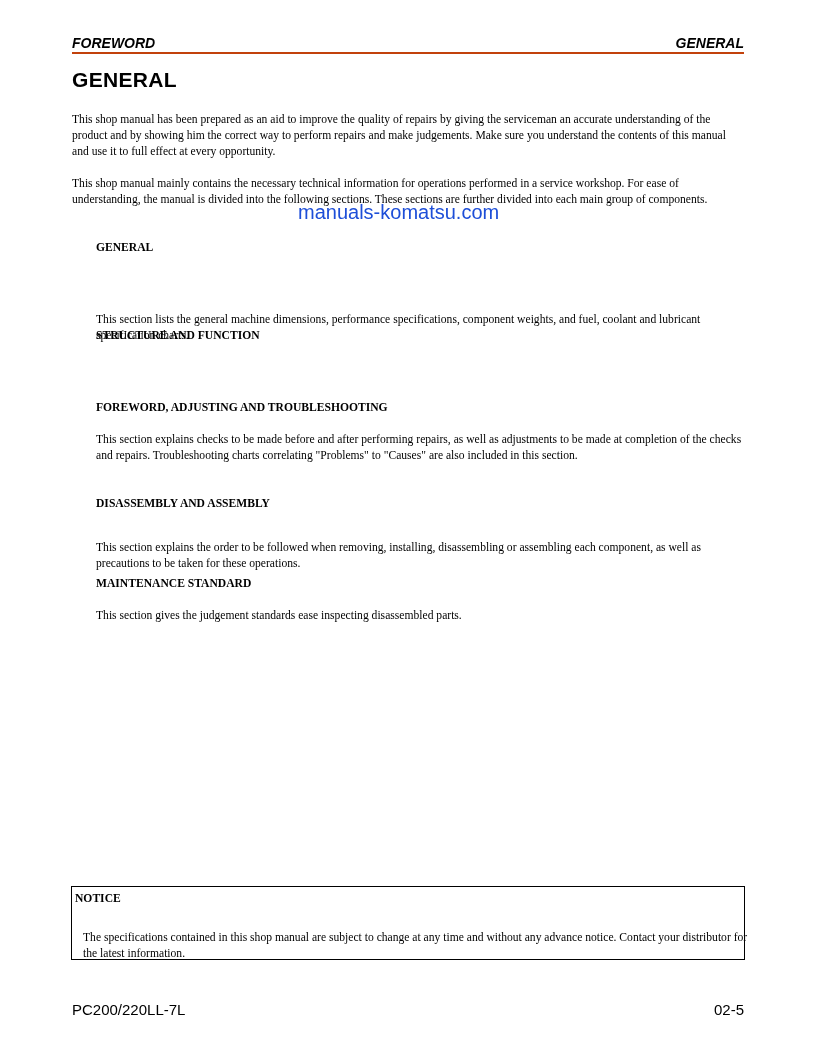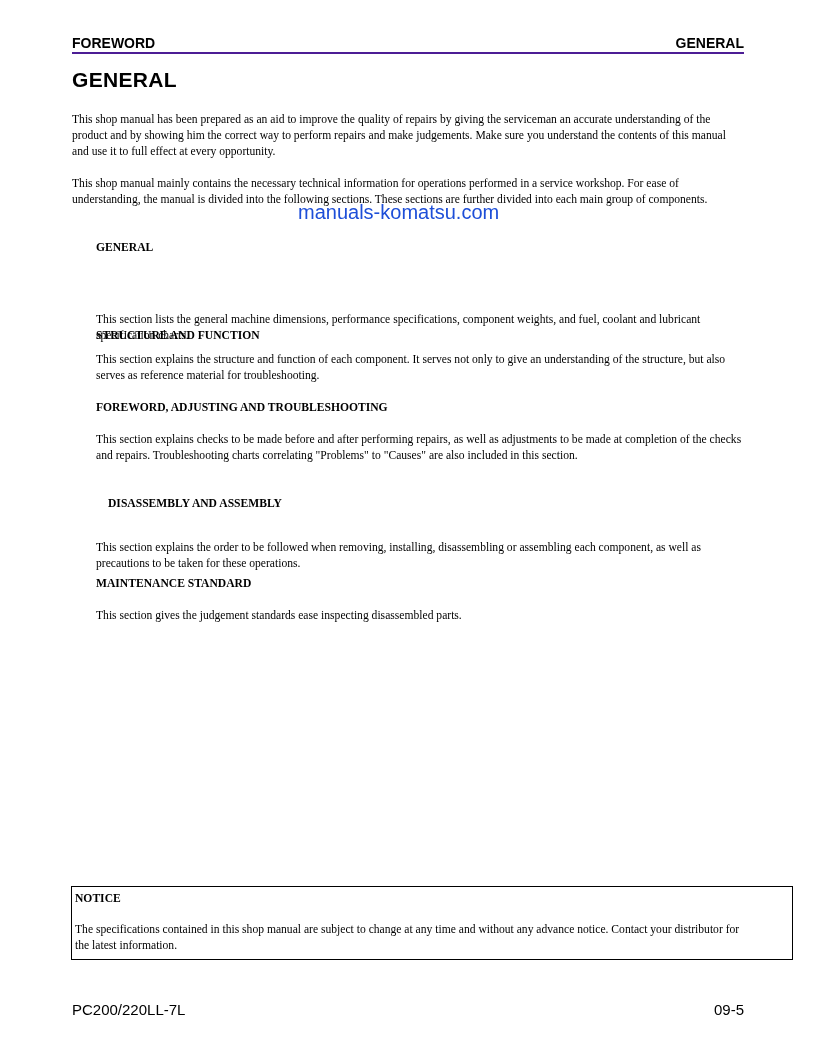"FOREWORD" .hdr { border-bottom: 2px solid #4c1d95 -> 2px solid #c2410c; font-style: none -> italic }
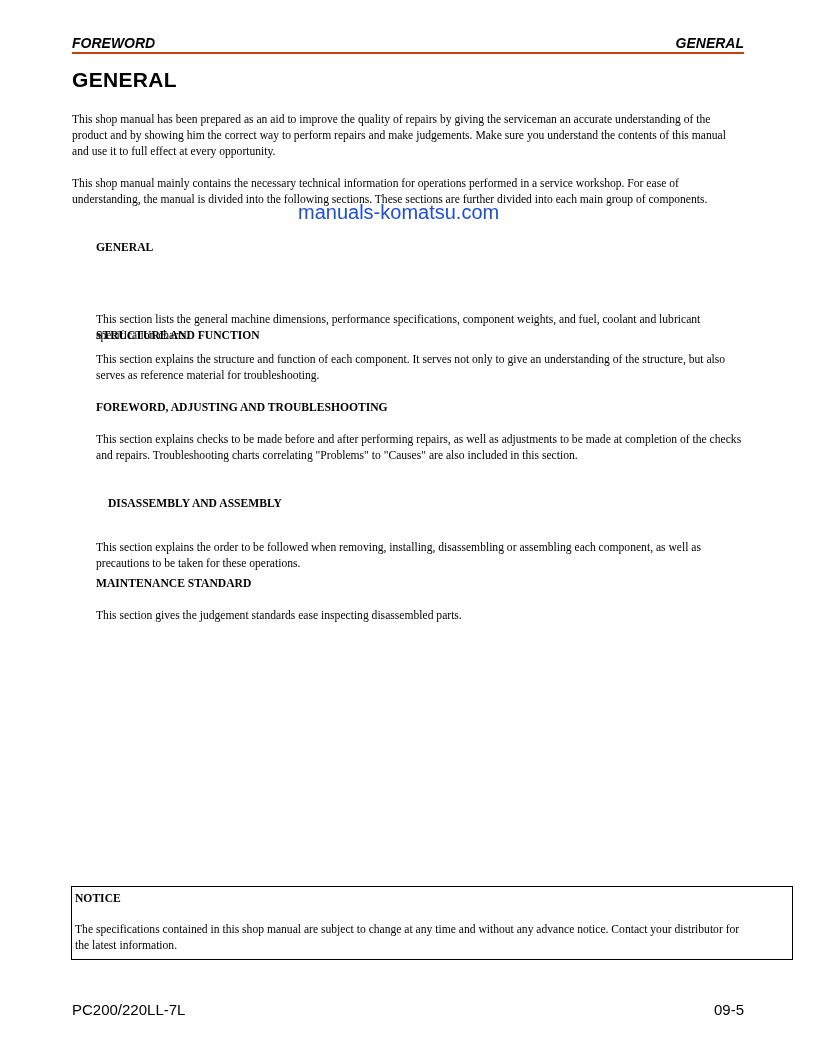"This section explains the structure" p.para { html: <p>This section explains the structure and function of each component. It serves not only to give an understanding of the structure, but also serves as reference material for troubleshooting.</p> -> none }
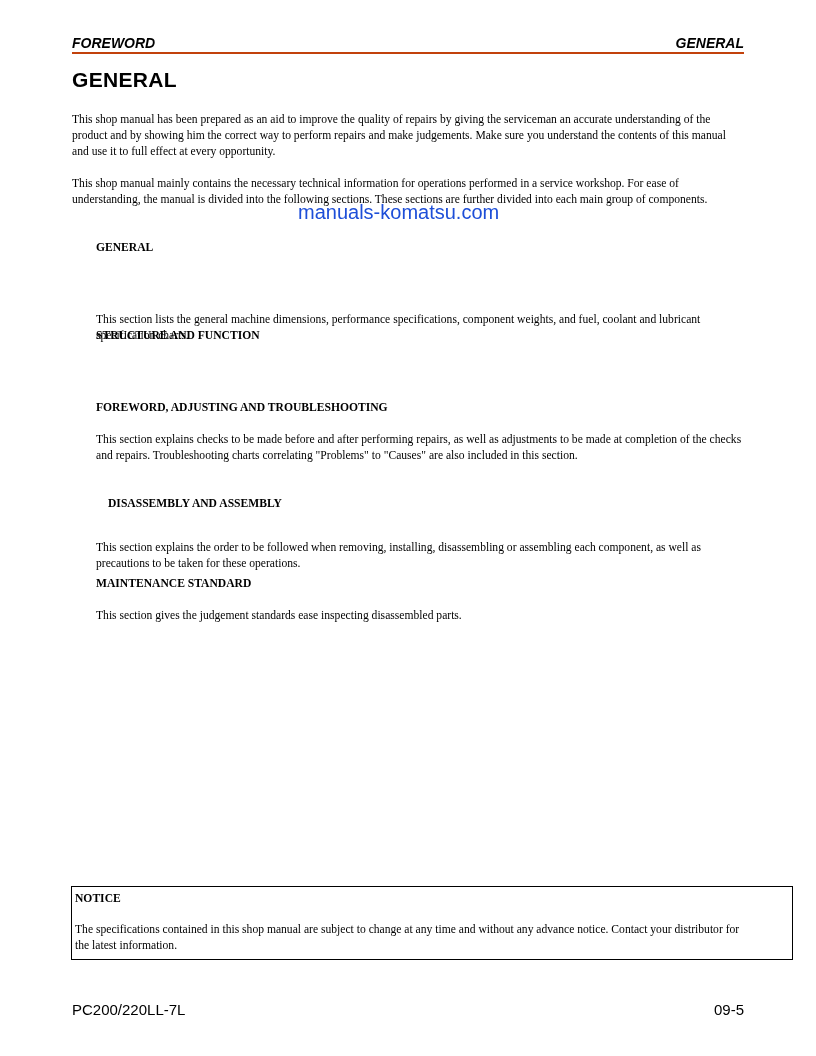"DISASSEMBLY AND ASSEMBLY" div.shead { margin-left: 12px -> none }
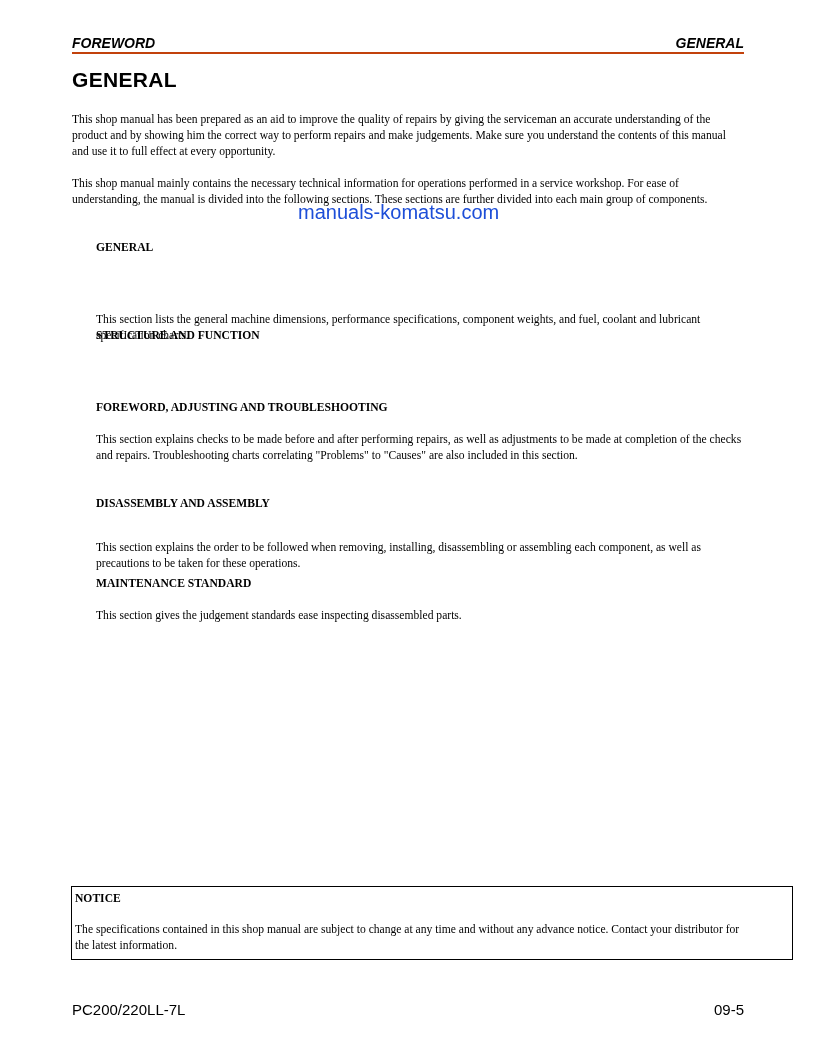"NOTICE" .notice { padding-left: 48px -> none }
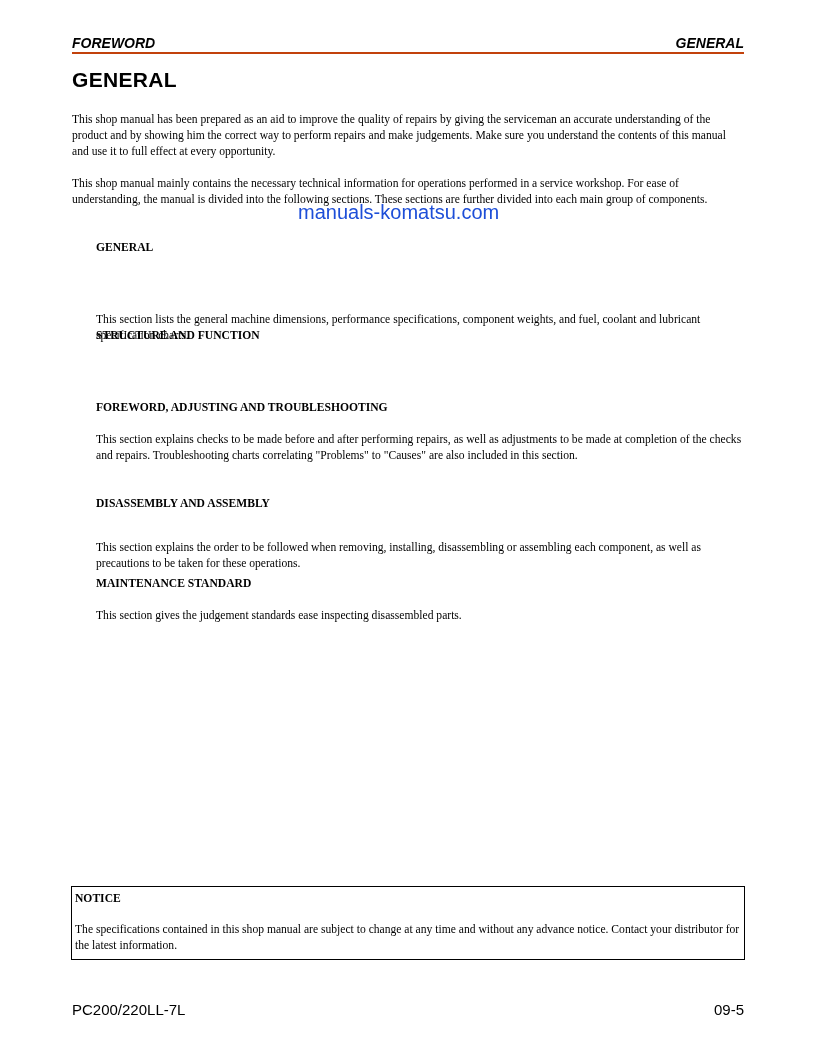"The specifications contained in this" .notice .nb { margin: 0 -> 8px }
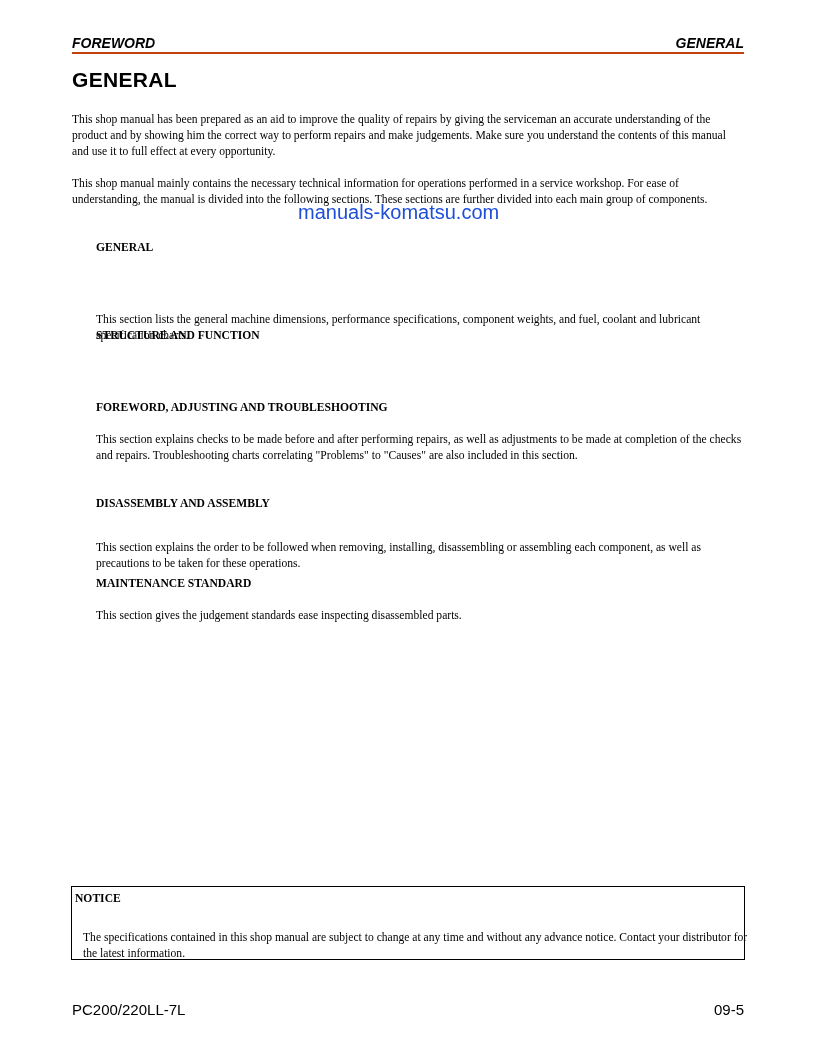"09-5" span.r { text: 09-5 -> 02-5 }
